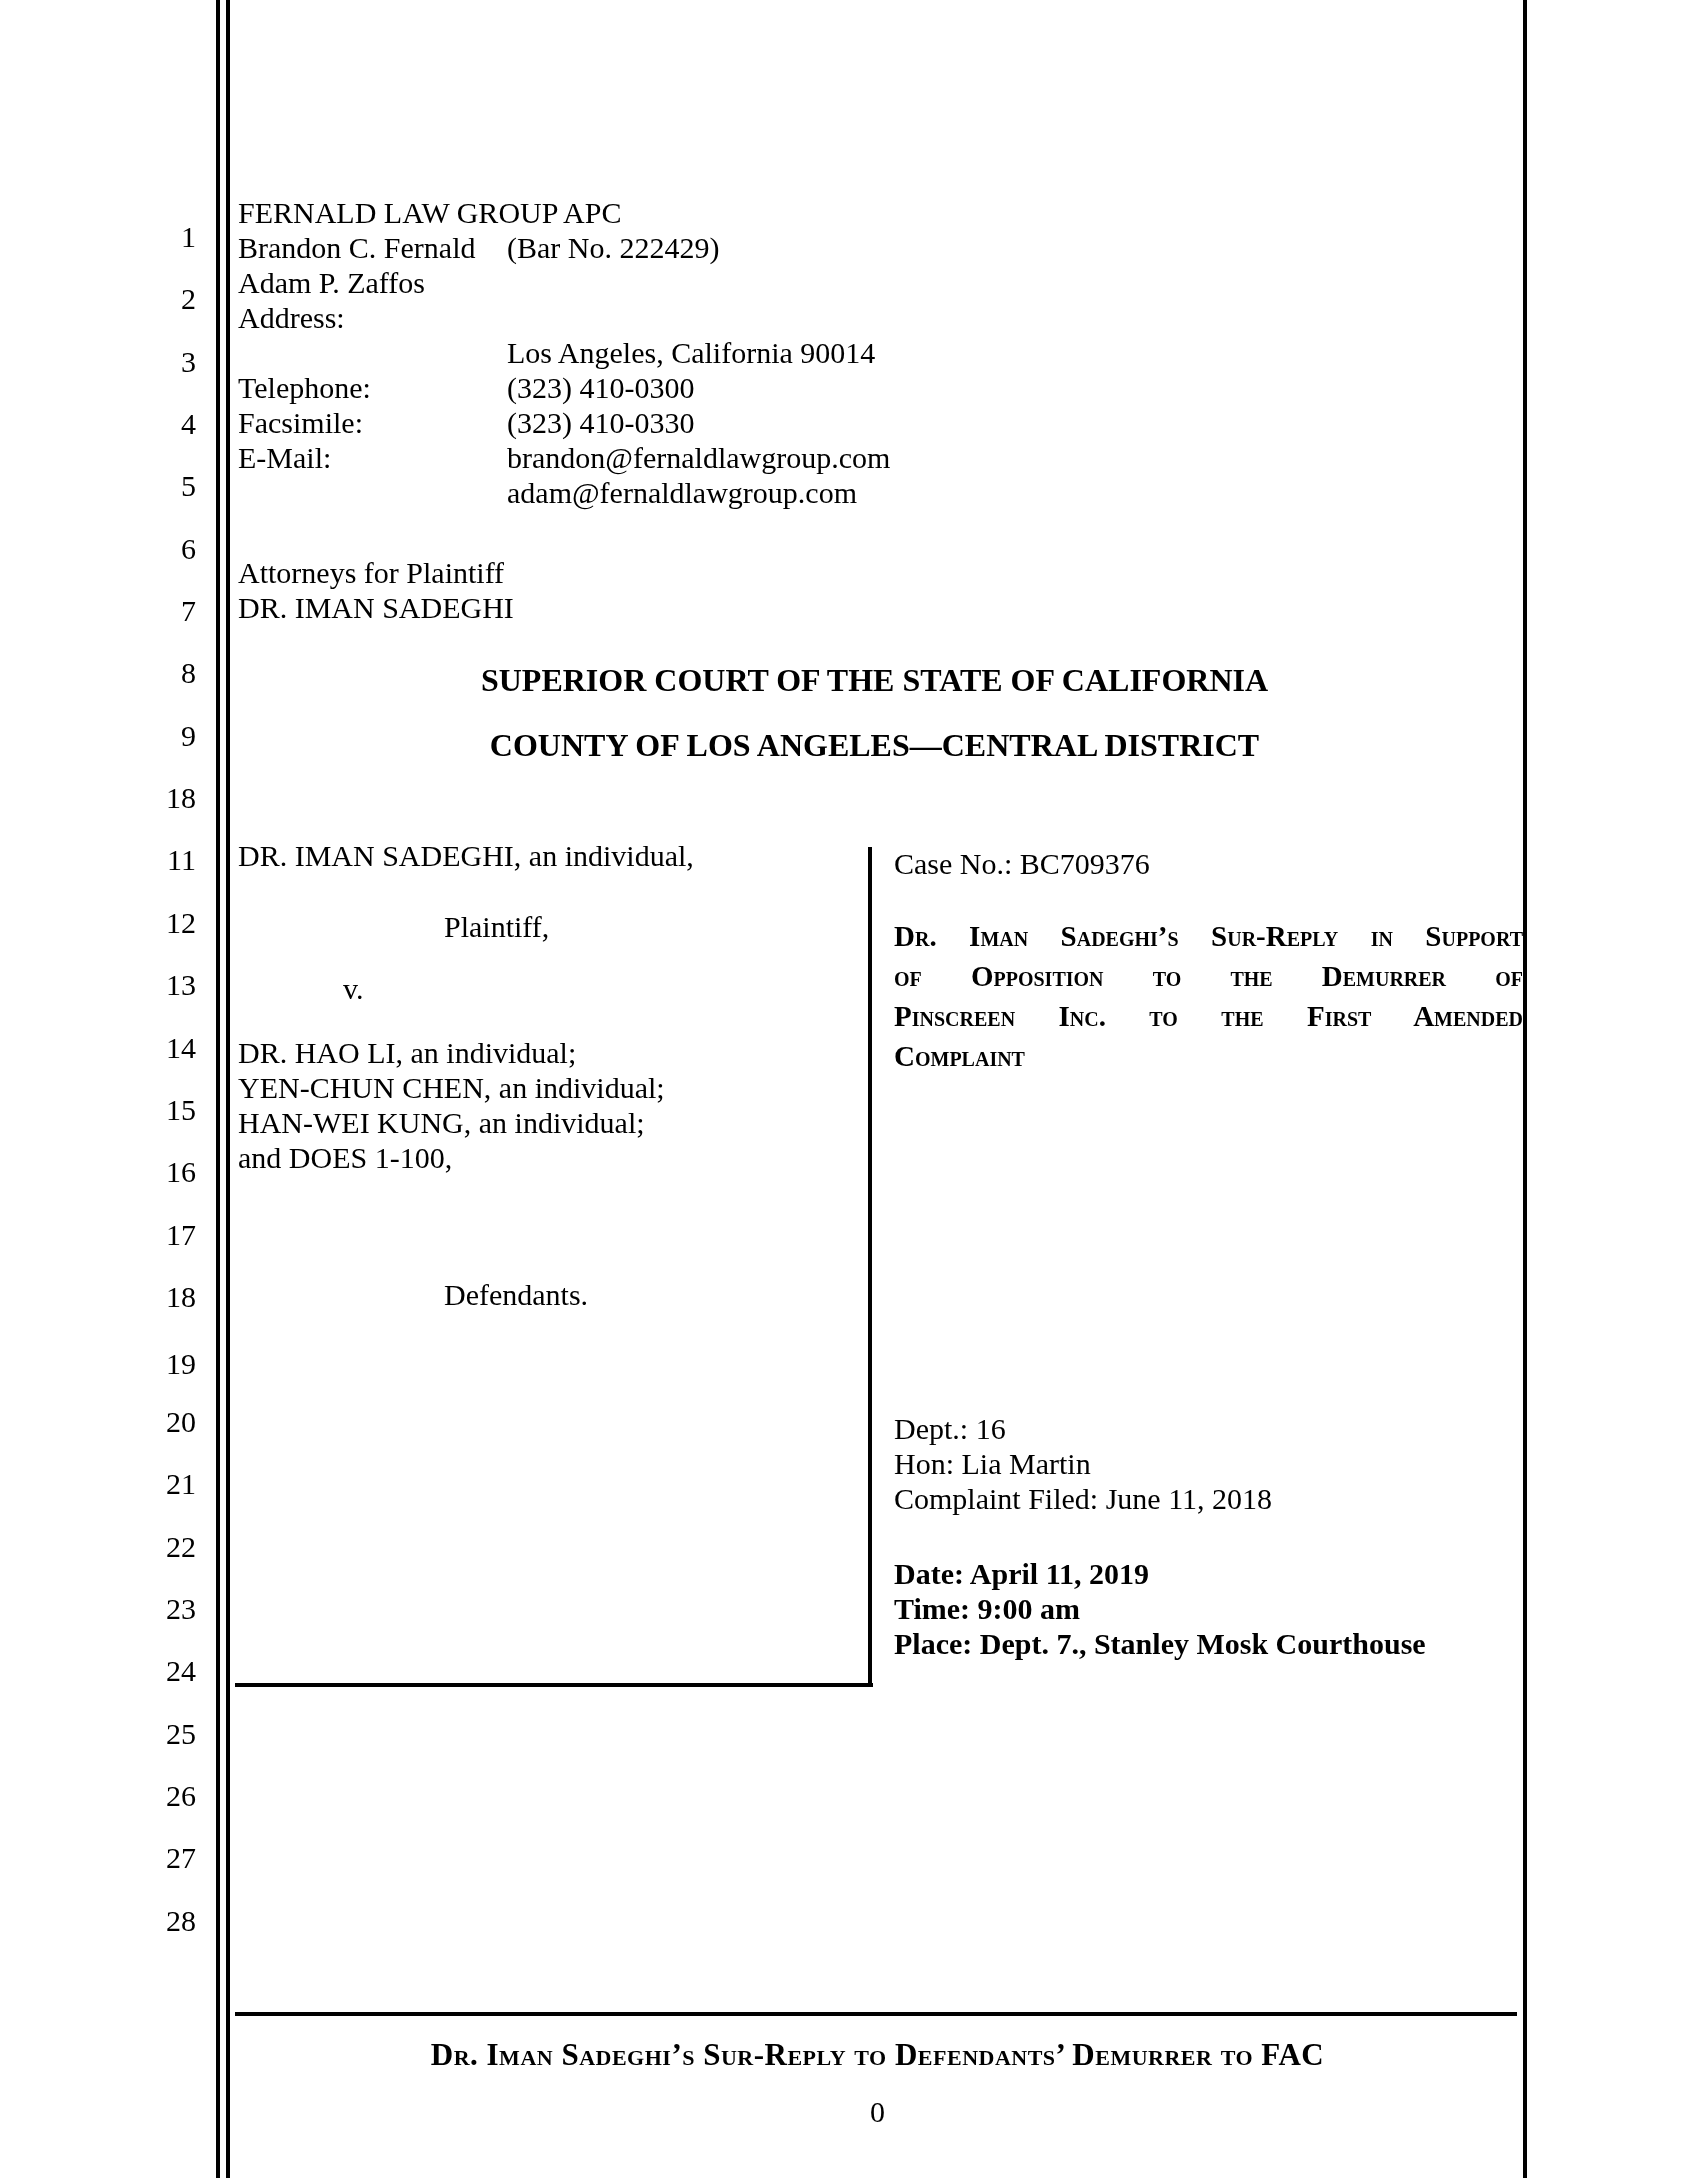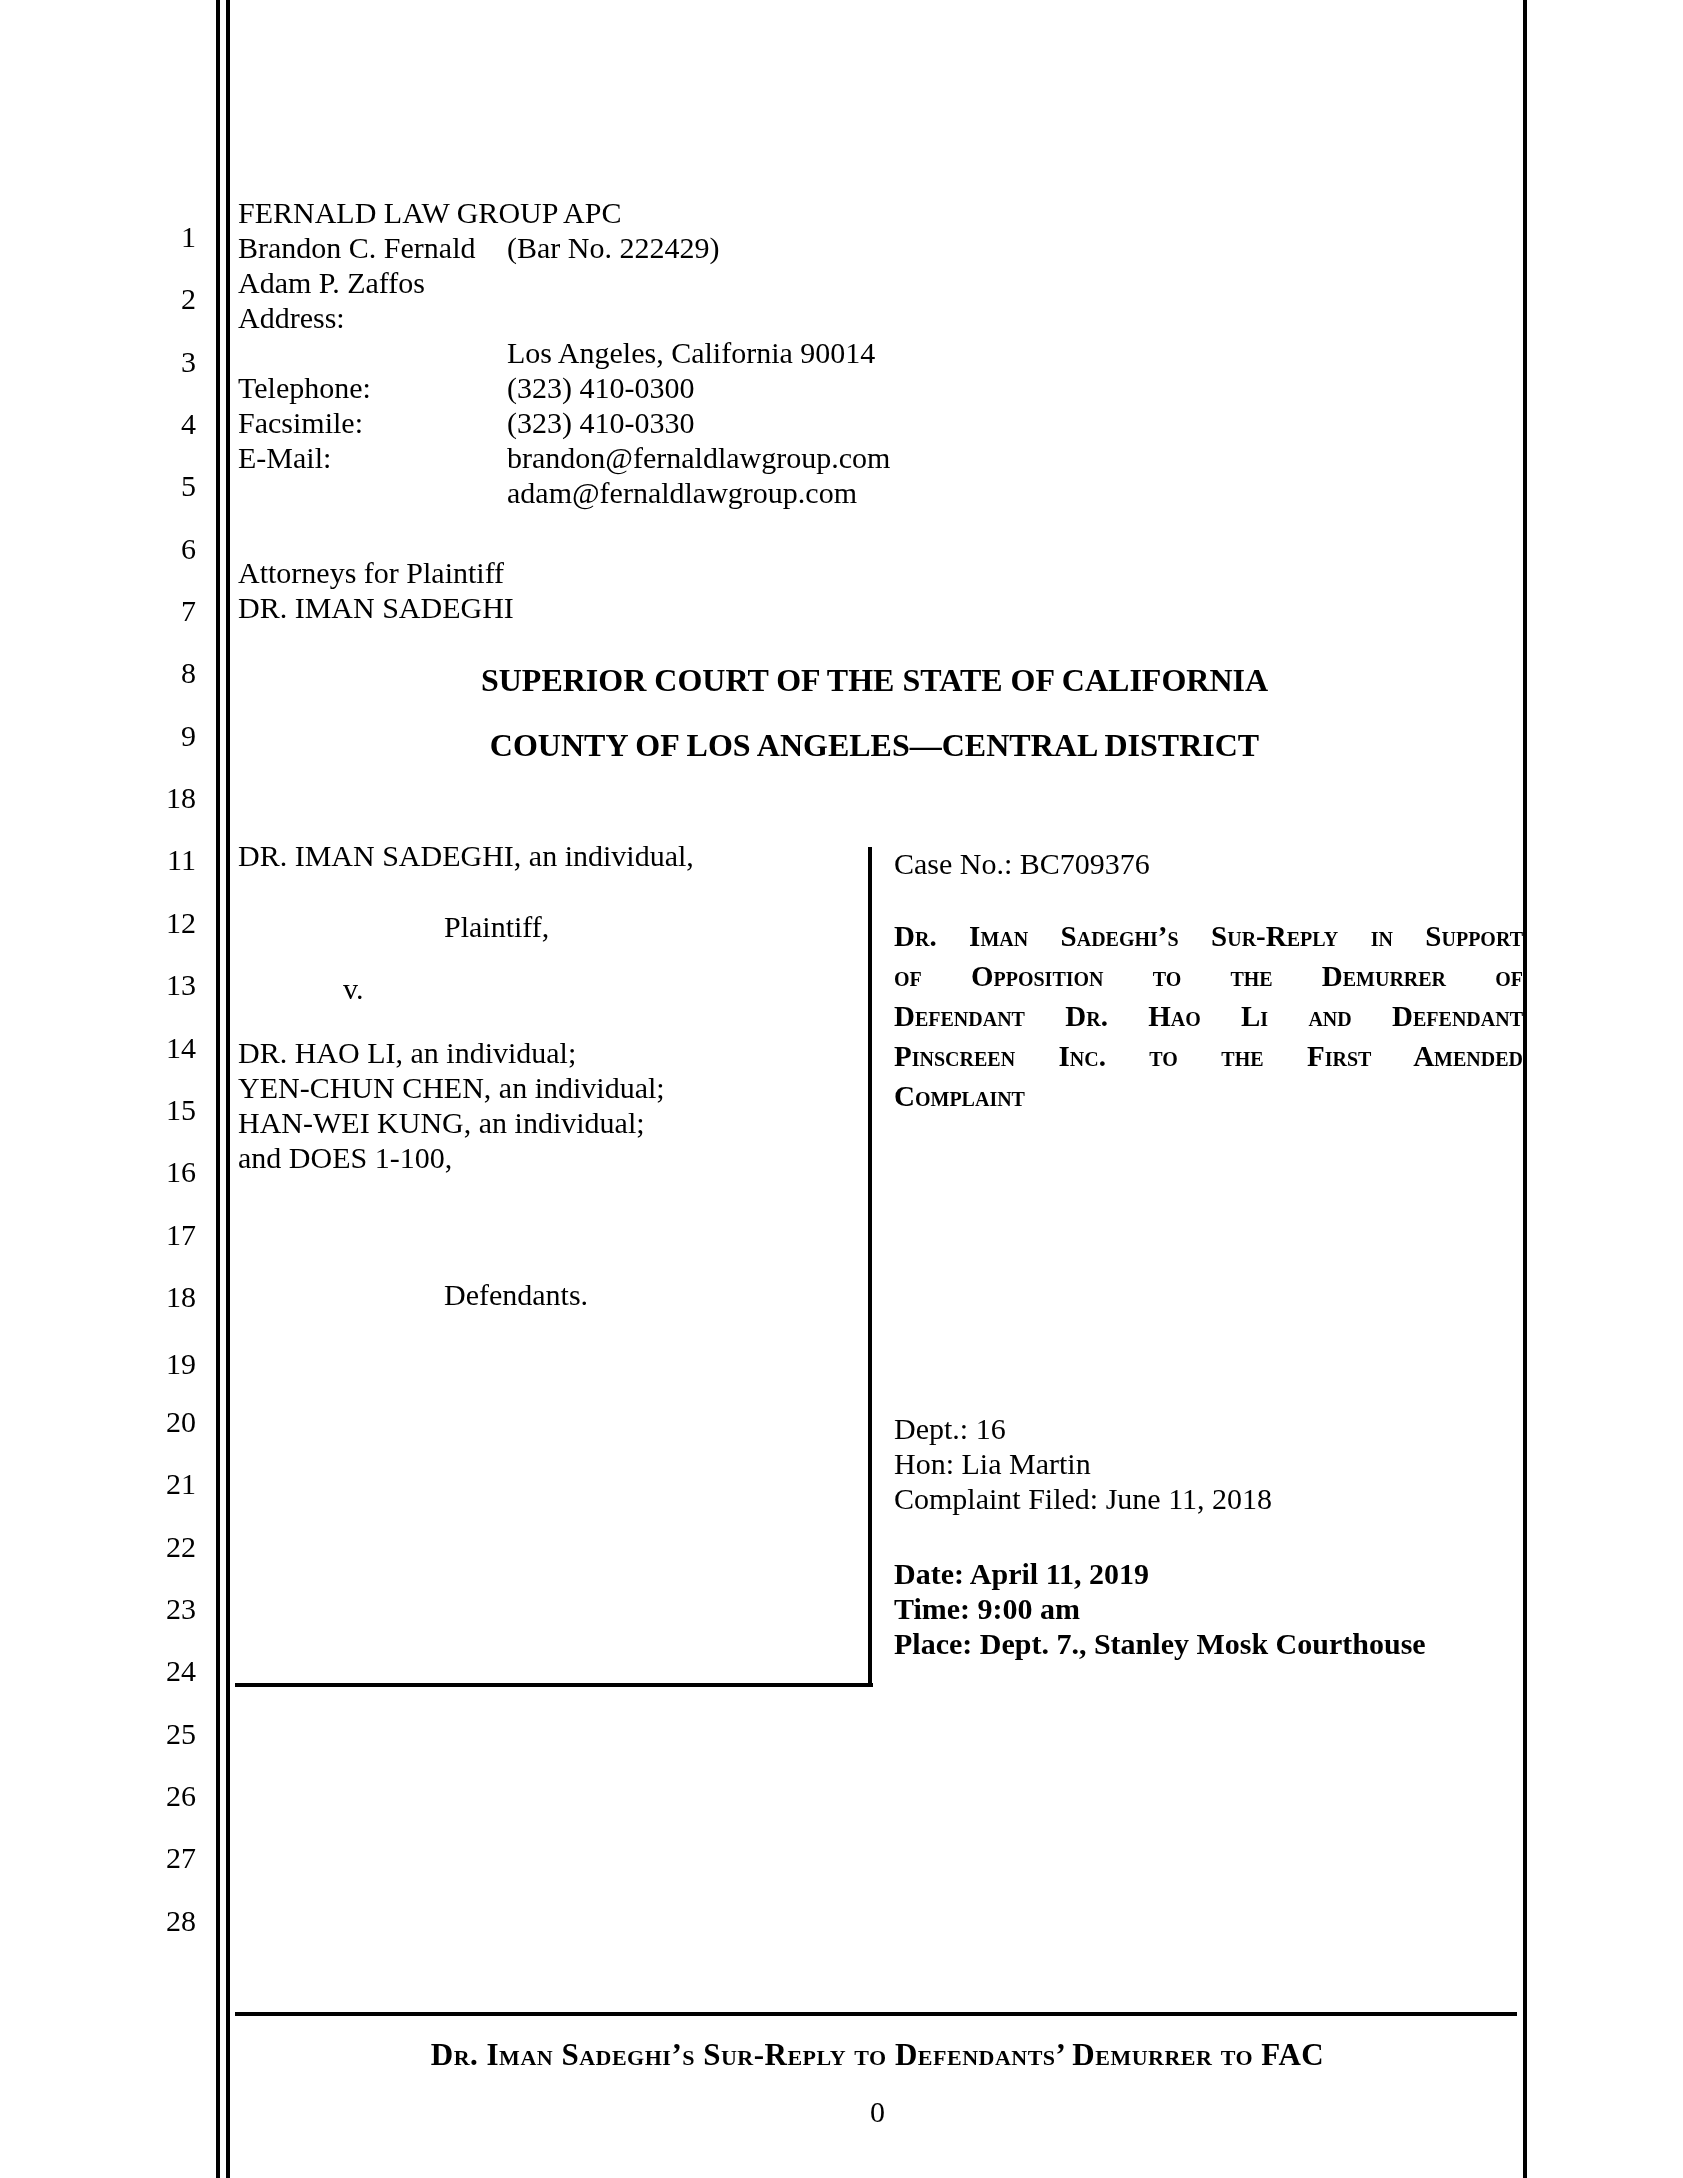"Defendant Dr. Hao Li and" div.tline { html: <div>Defendant Dr. Hao Li and Defendant</div> -> none }
